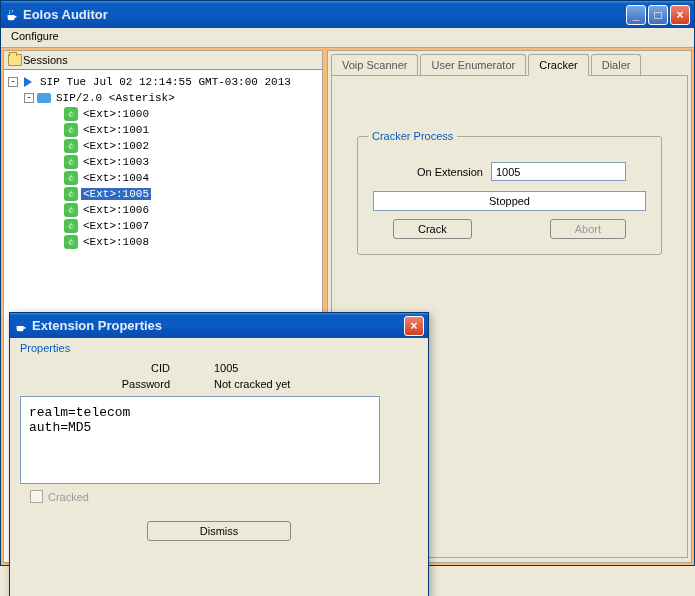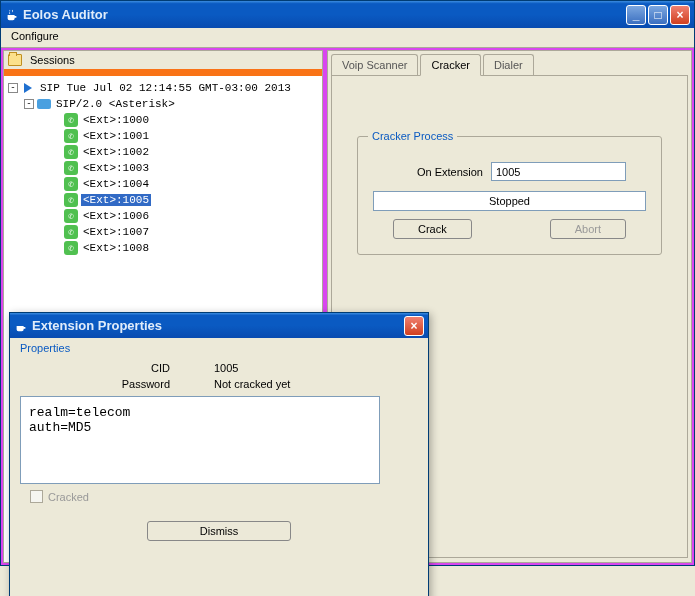"Eolos Auditor" .window { background: #d946ef -> #fdba74 }
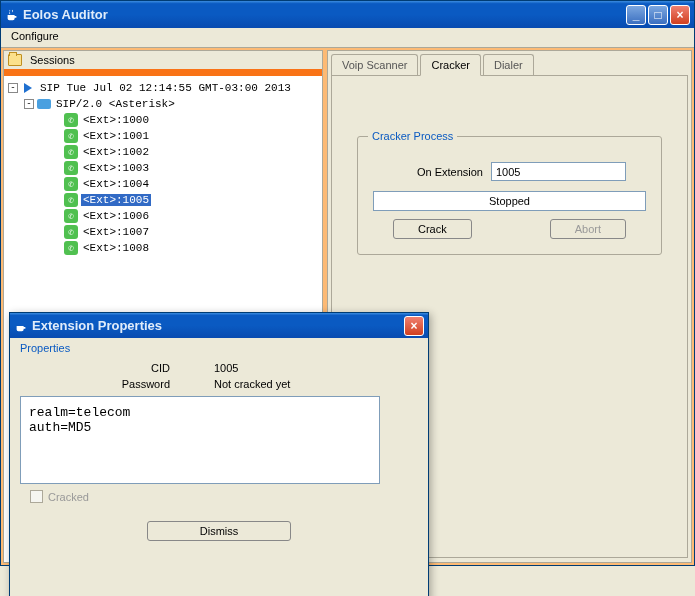"Sessions" .sessions-header { border-bottom: 7px solid #f97316 -> 1px solid #f97316; gap: 8px -> 1px }
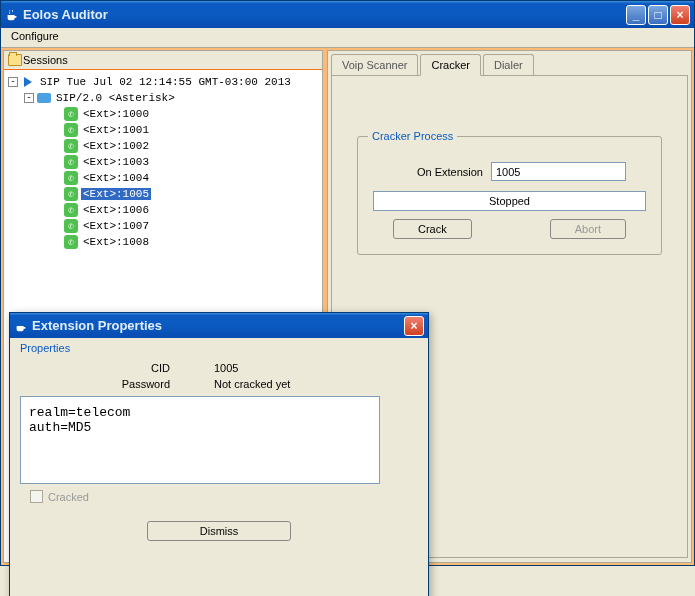"User Enumerator" div.tab { html: none -> <div>User Enumerator</div> }
